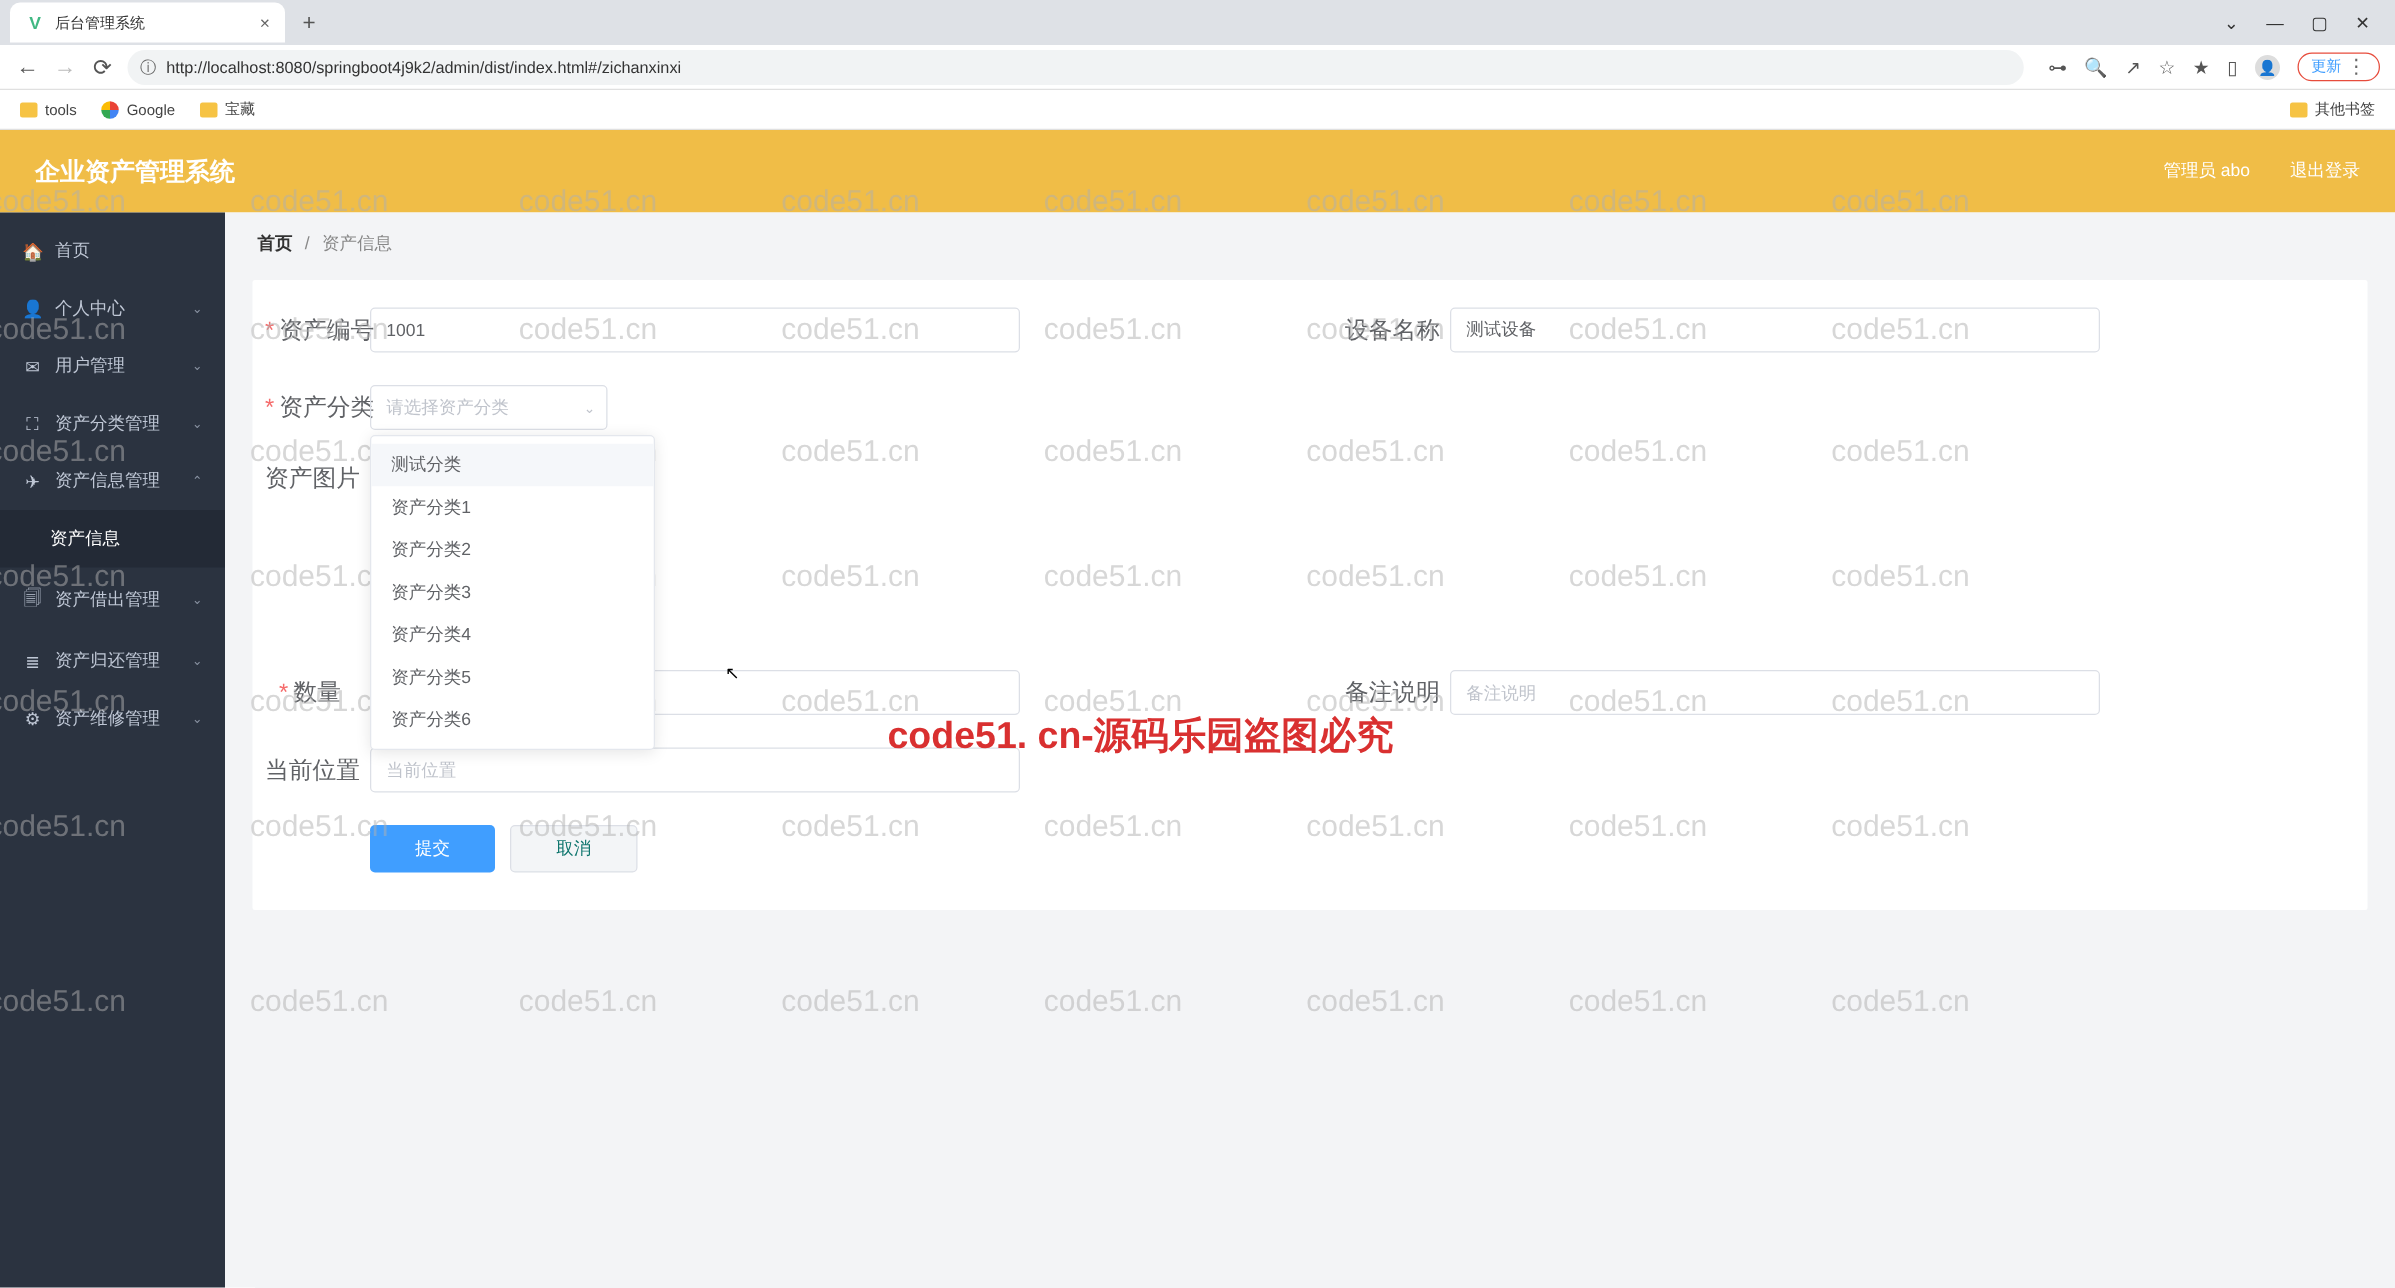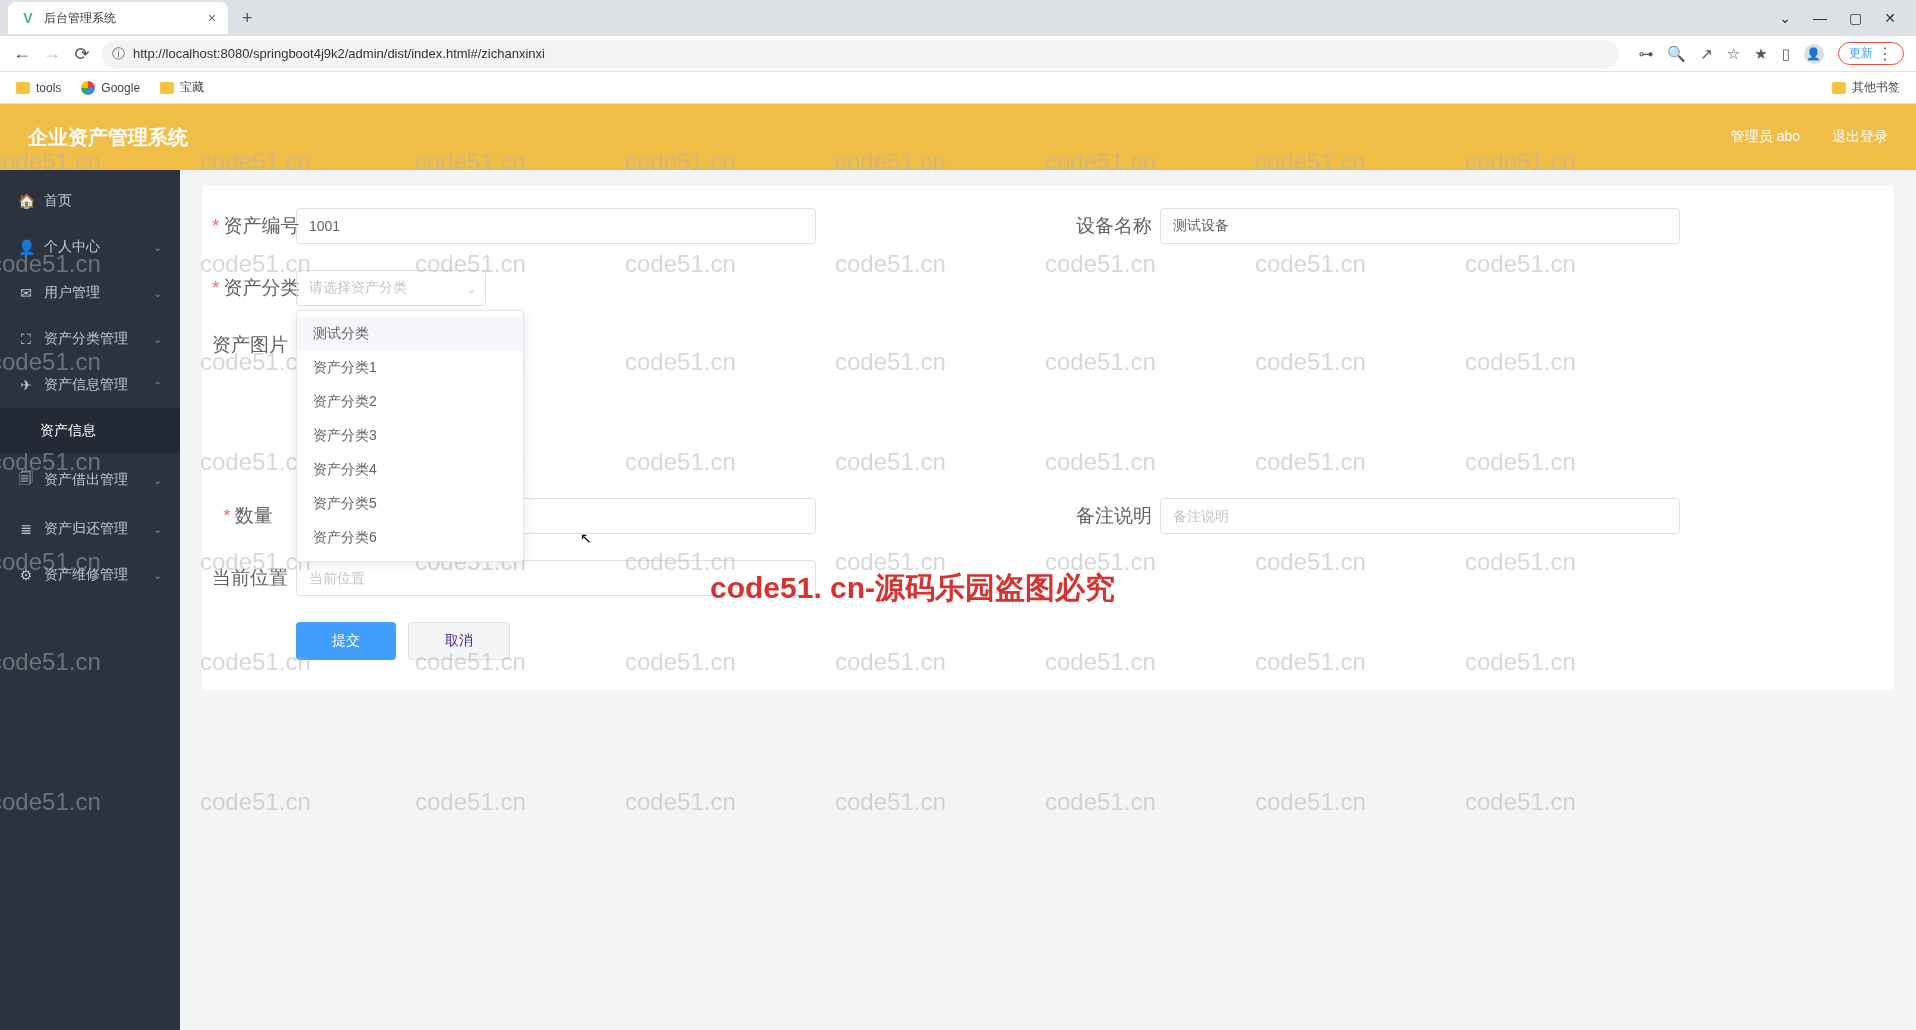"首页 / 资产信息" div.breadcrumb { html: none -> <div> <span>首页</span> <span>/</span> <span>资产信息</span> </div> }
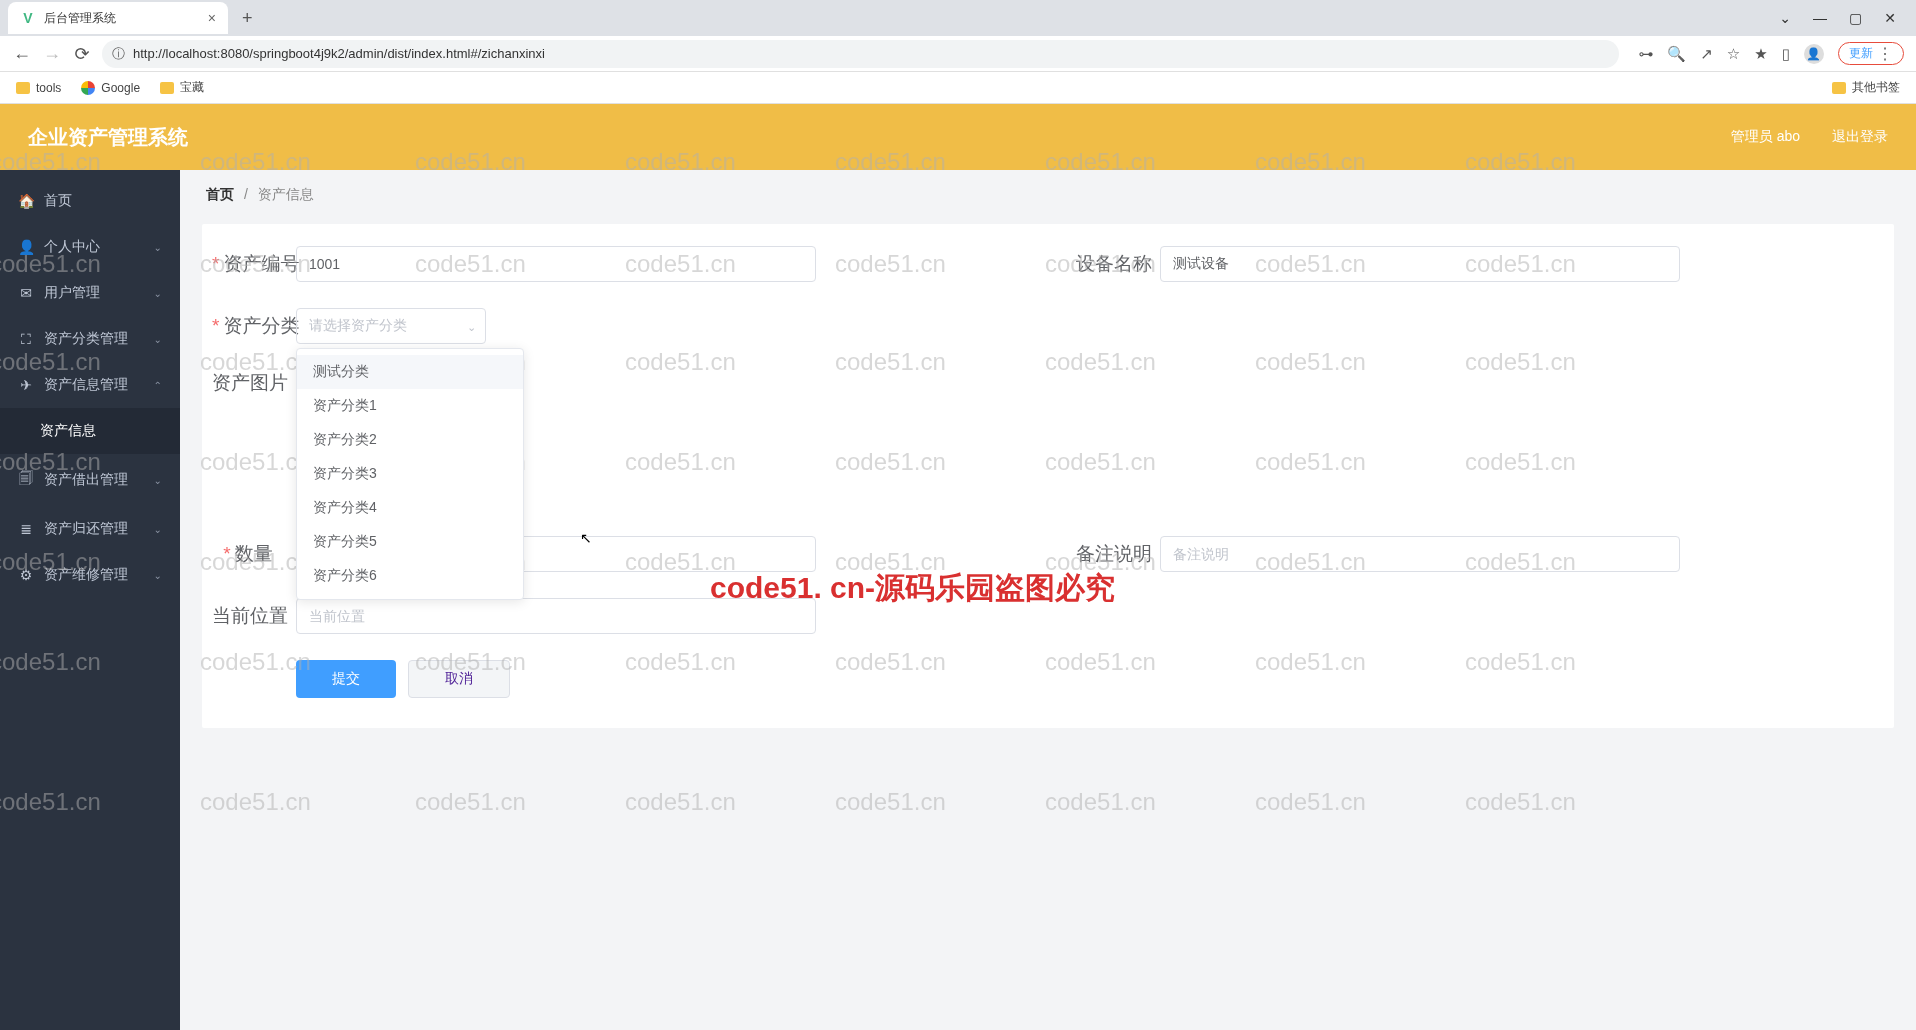"取消" .btn-default { color: #4c1d95 -> #0f766e }
